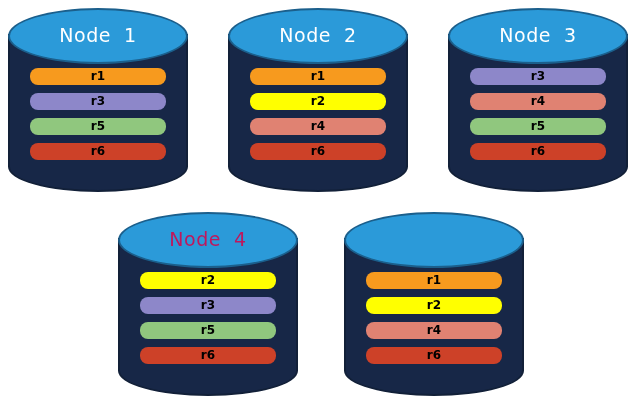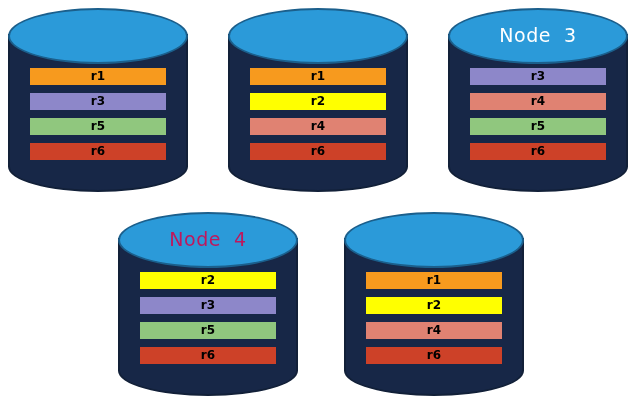"Node 1" div.node-label { html: none -> <div>Node 1</div> }
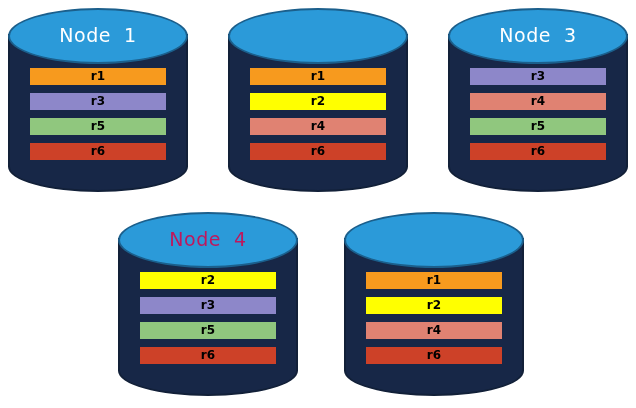"Node 2" div.node-label { html: none -> <div>Node 2</div> }
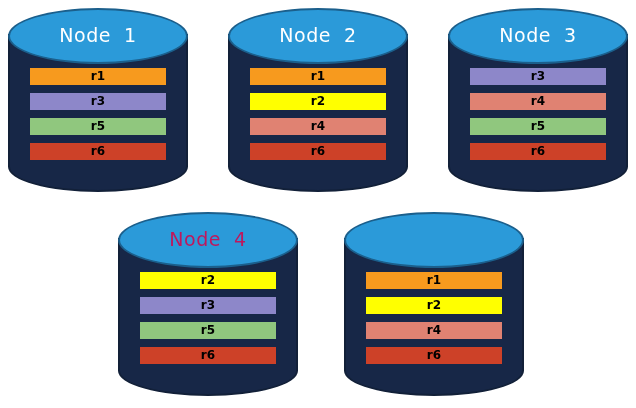"r1" .bar { border-radius: 0 -> 8px }
